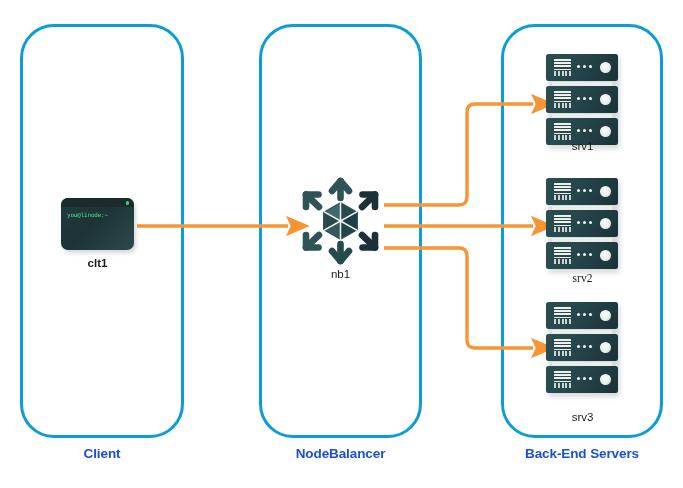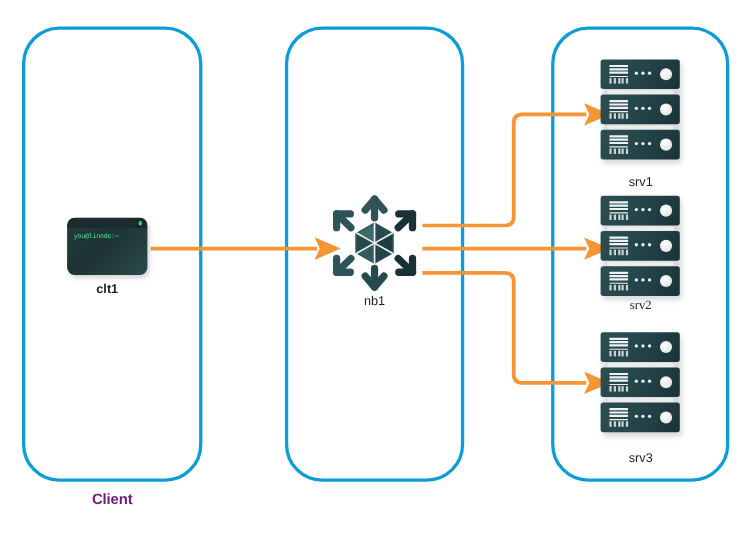"srv1" #caption-srv1 { top: 160px -> 140px }
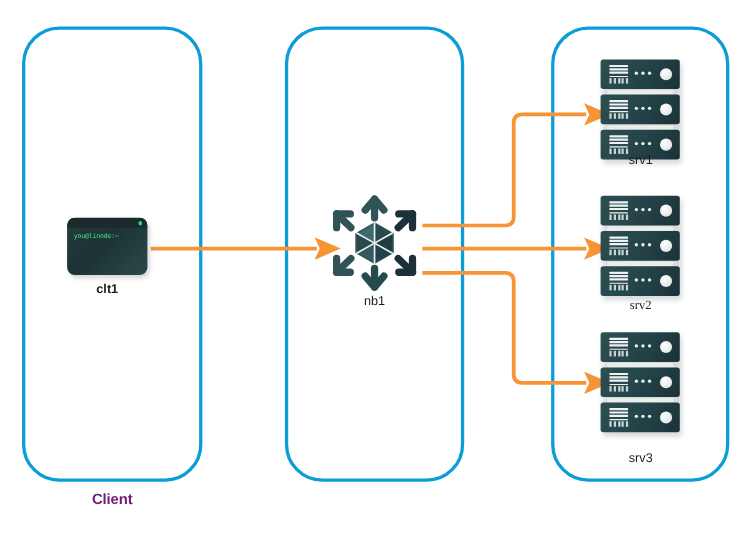"Client" .group-label { color: #701a75 -> #1d4ed8 }
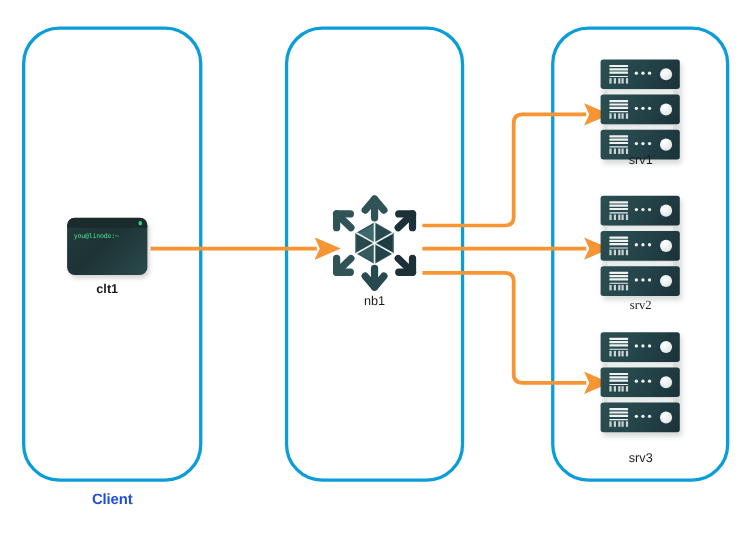"NodeBalancer" div.group-label { html: none -> <div>NodeBalancer</div> }
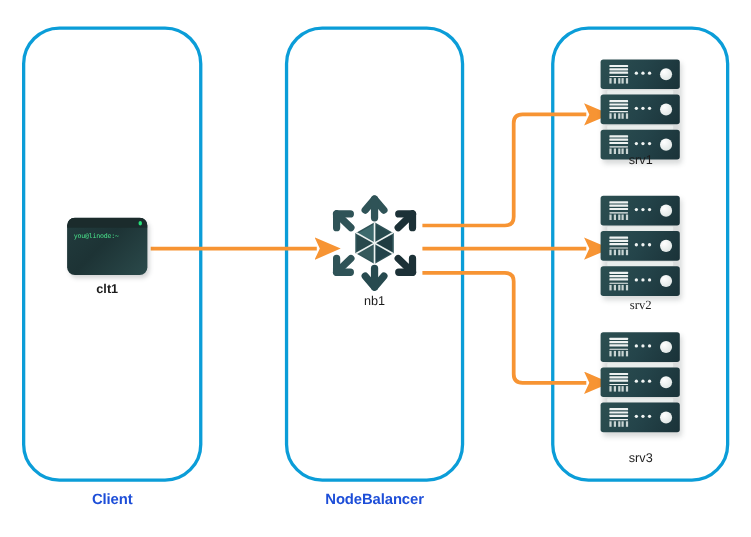"Back-End Servers" div.group-label { html: none -> <div>Back-End Servers</div> }
